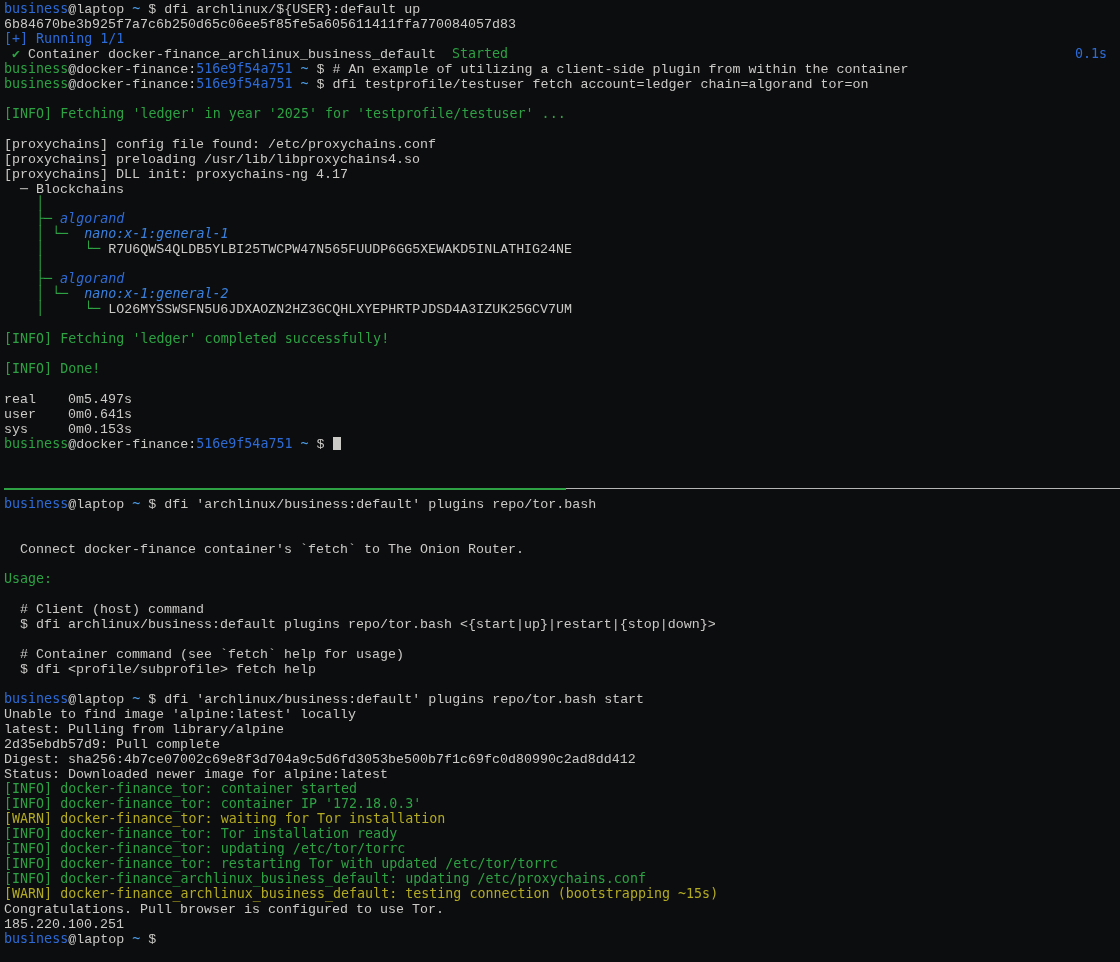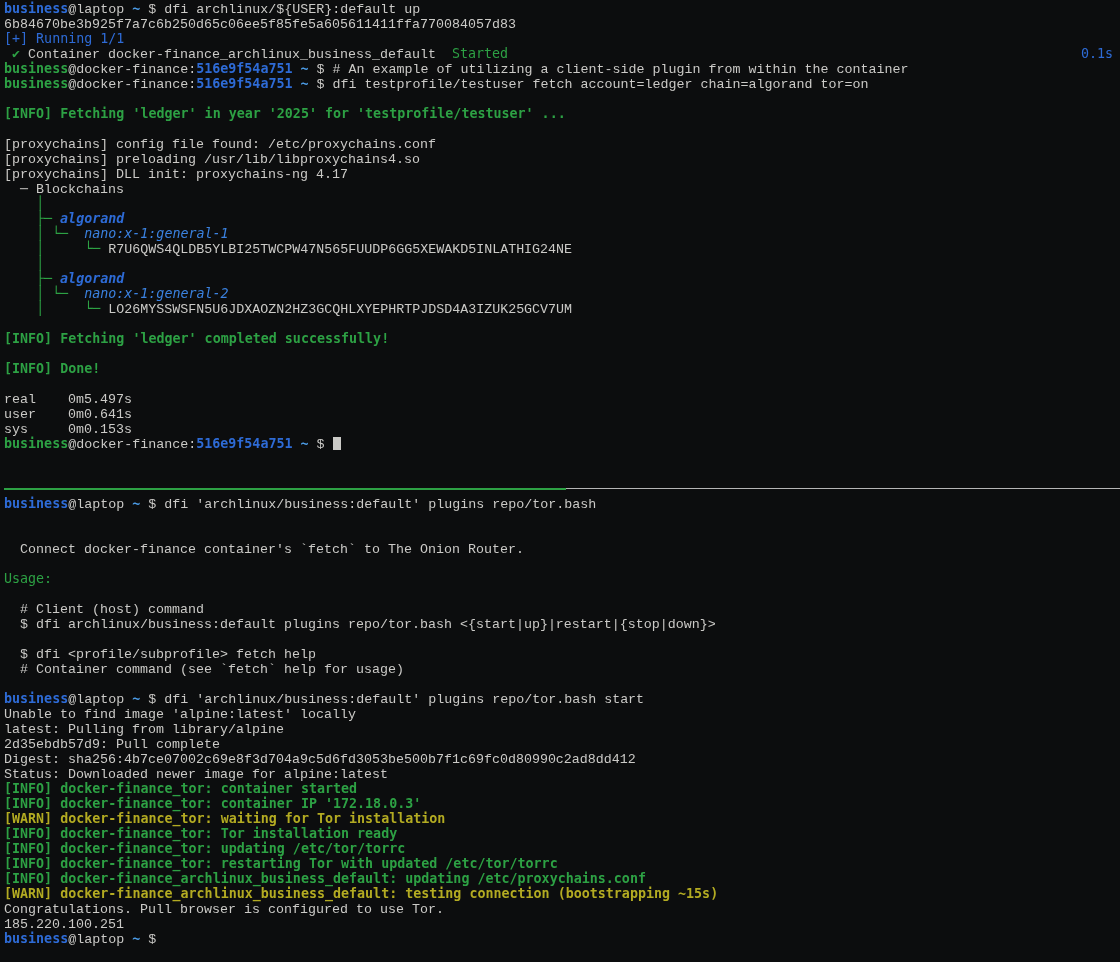"business" .b { font-weight: bold -> normal }
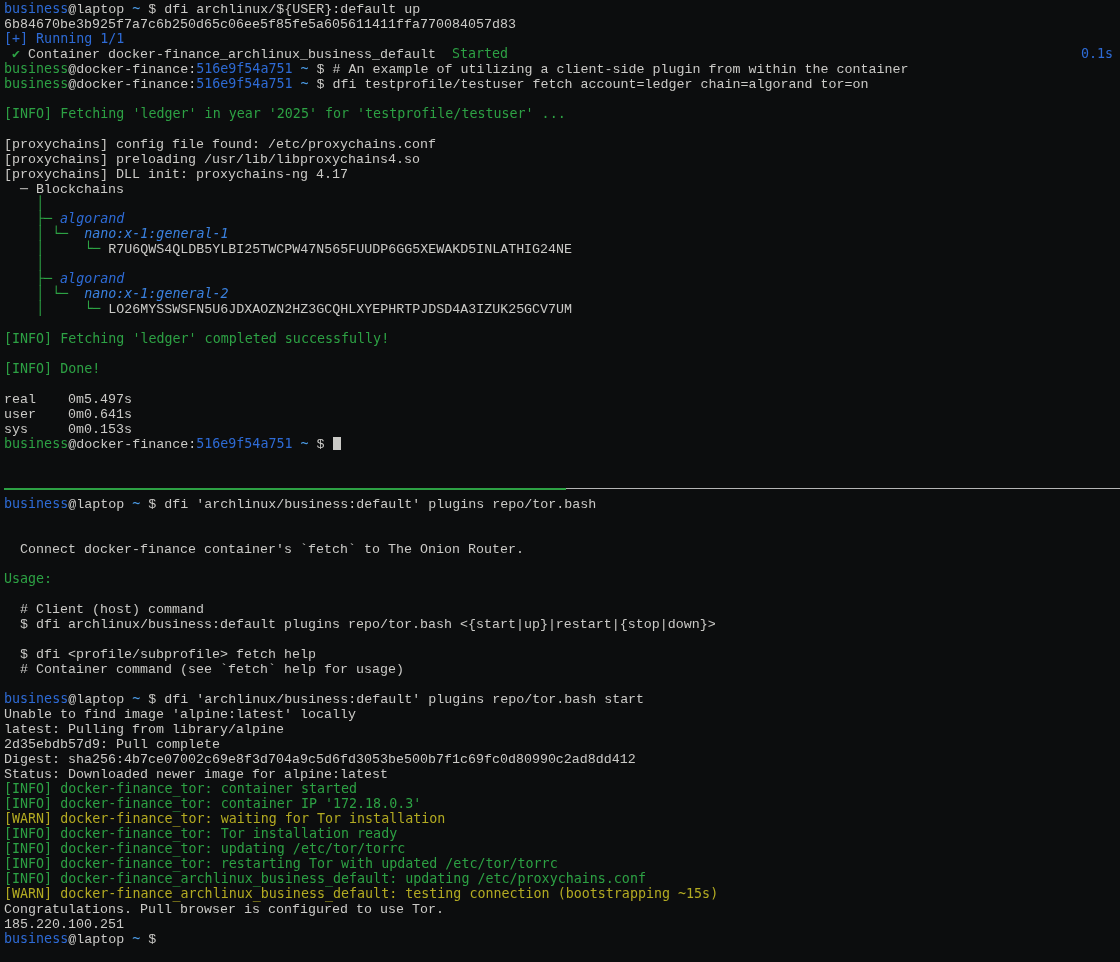"0.1s" .right-seg { right: 7px -> 13px }
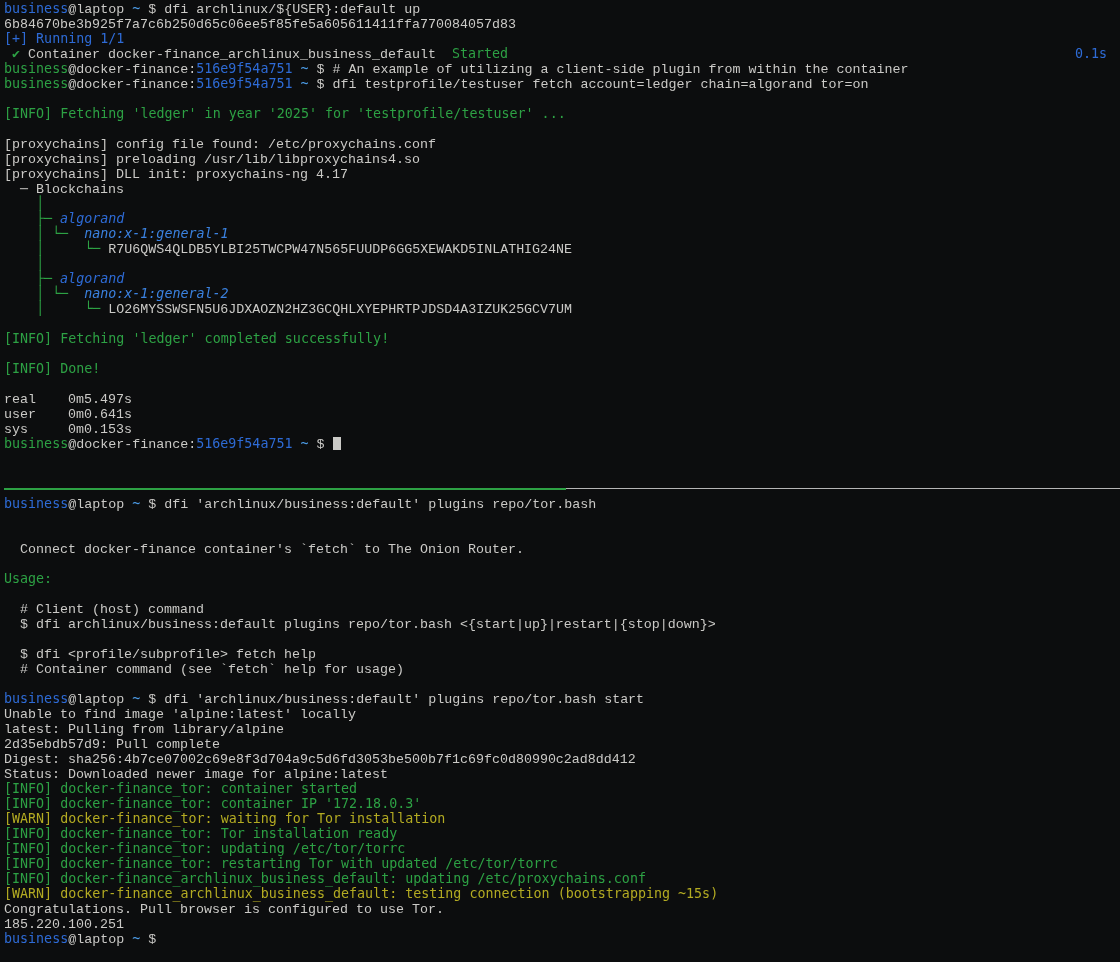"$ dfi <profile/subprofile> fetch help" div.line { order: before "# Container command (see `fetch`" -> after "# Container command (see `fetch`" }
